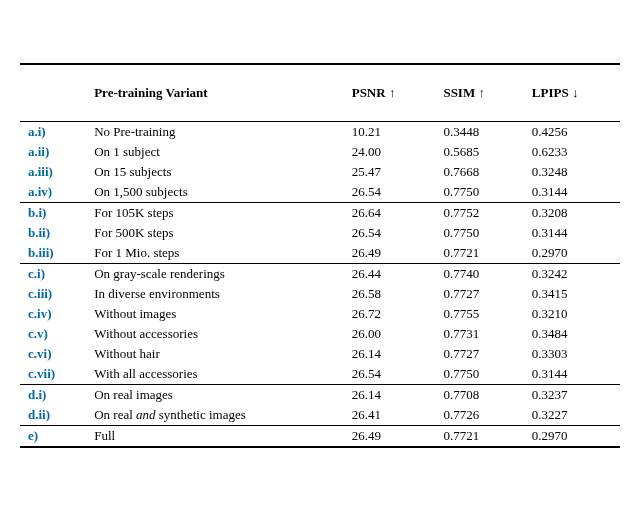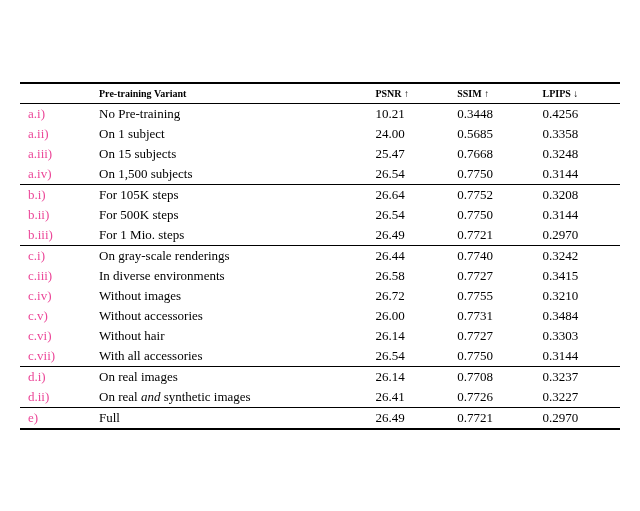"Pre-training Variant" th { font-size: 10px -> 13px; padding: 4px 8px -> 20px 8px }
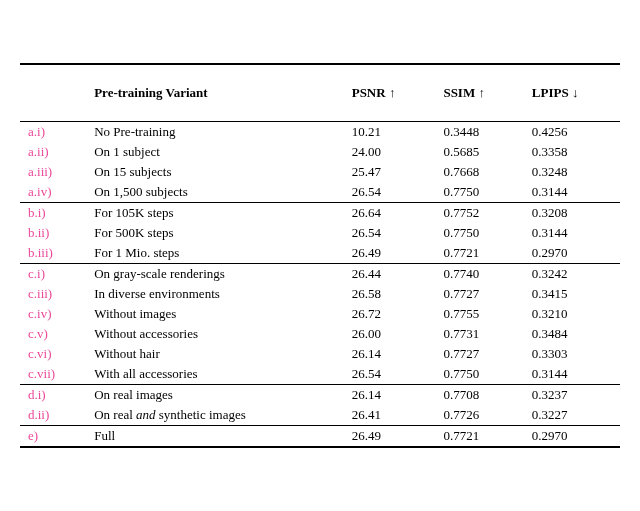"a.i)" td.label { color: #ec4899 -> #0369a1; font-weight: none -> bold }
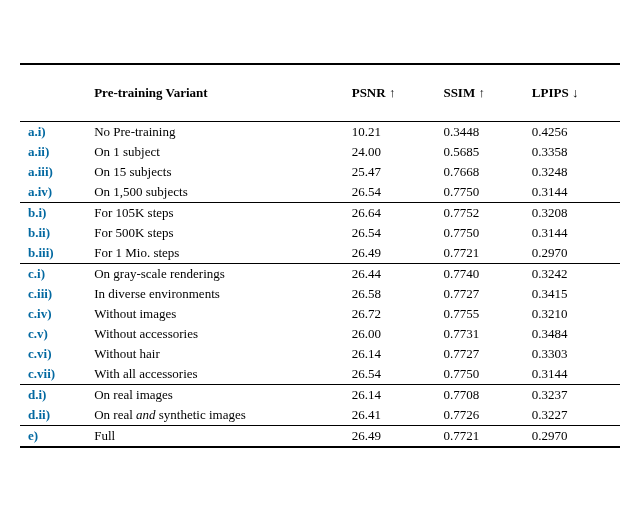"0.3358" td.numeric { text: 0.3358 -> 0.6233 }
